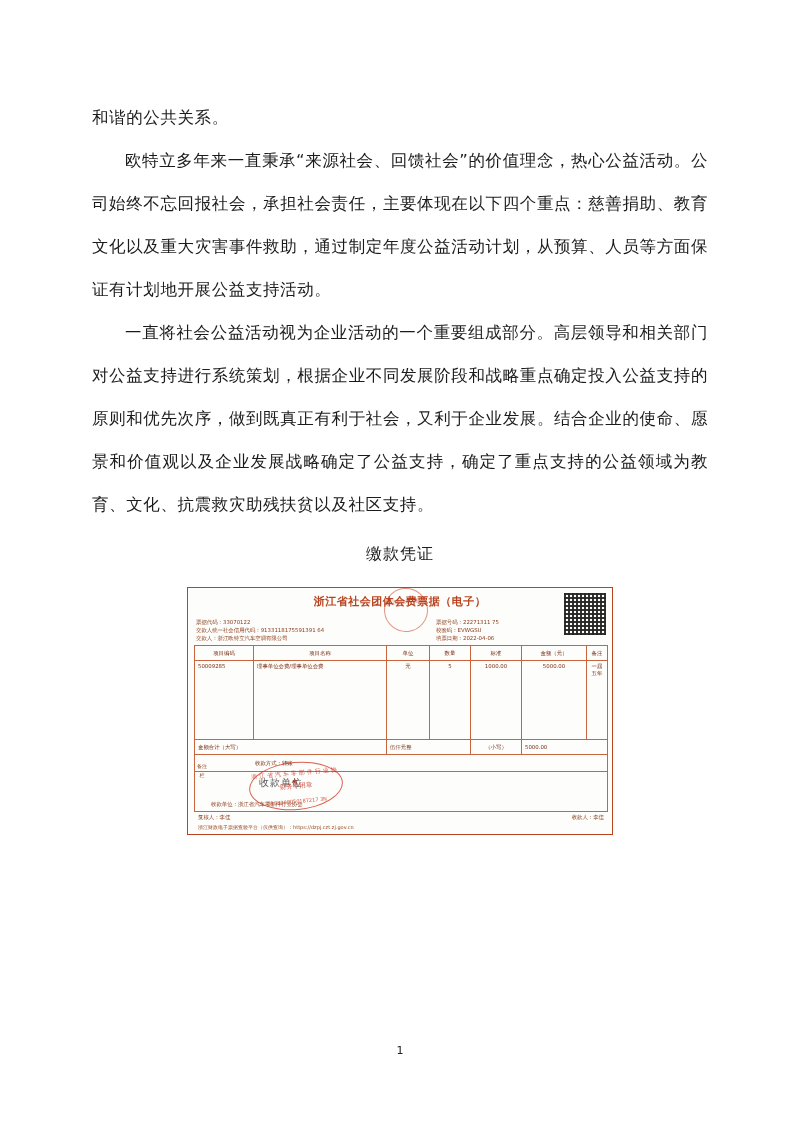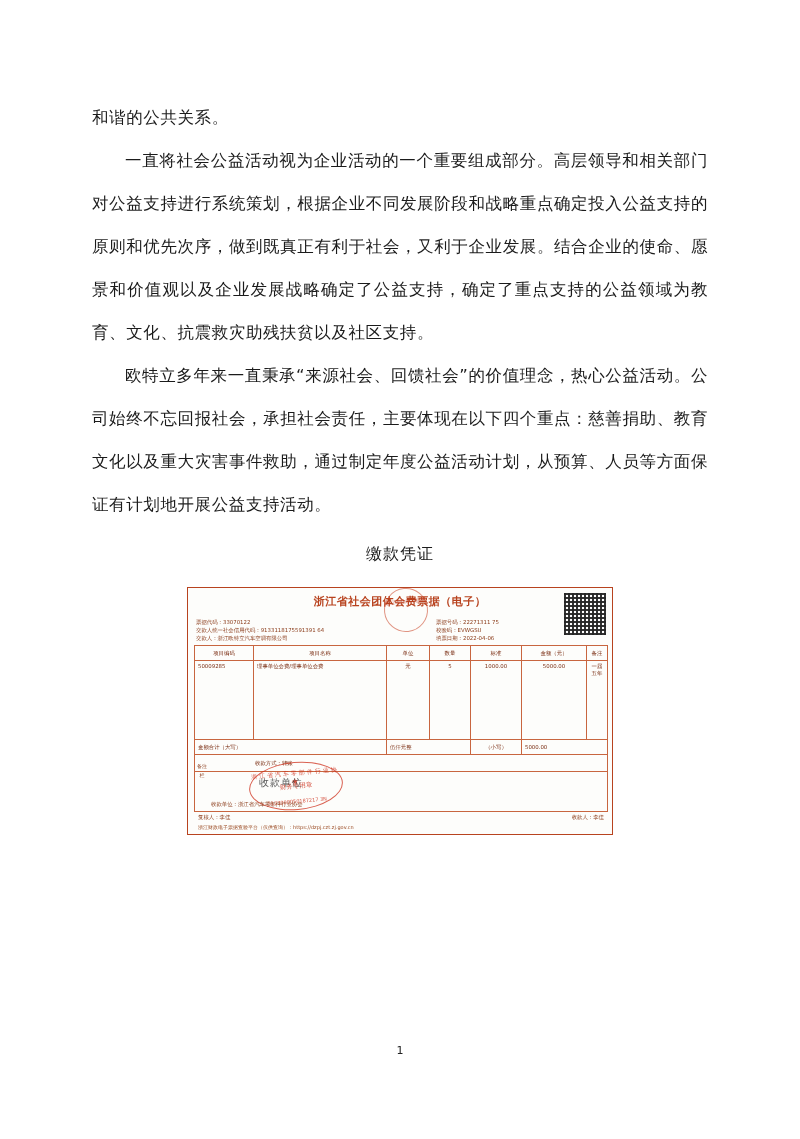"一直将社会公益活动视为企业活动的一个重要组成部分。高层领导和相关部门对公益支持进" p.para { order: before "欧特立多年来一直秉承“来源社会、回馈社会”的价值理念，热心公益活动。公司始终不忘" -> after "欧特立多年来一直秉承“来源社会、回馈社会”的价值理念，热心公益活动。公司始终不忘" }
